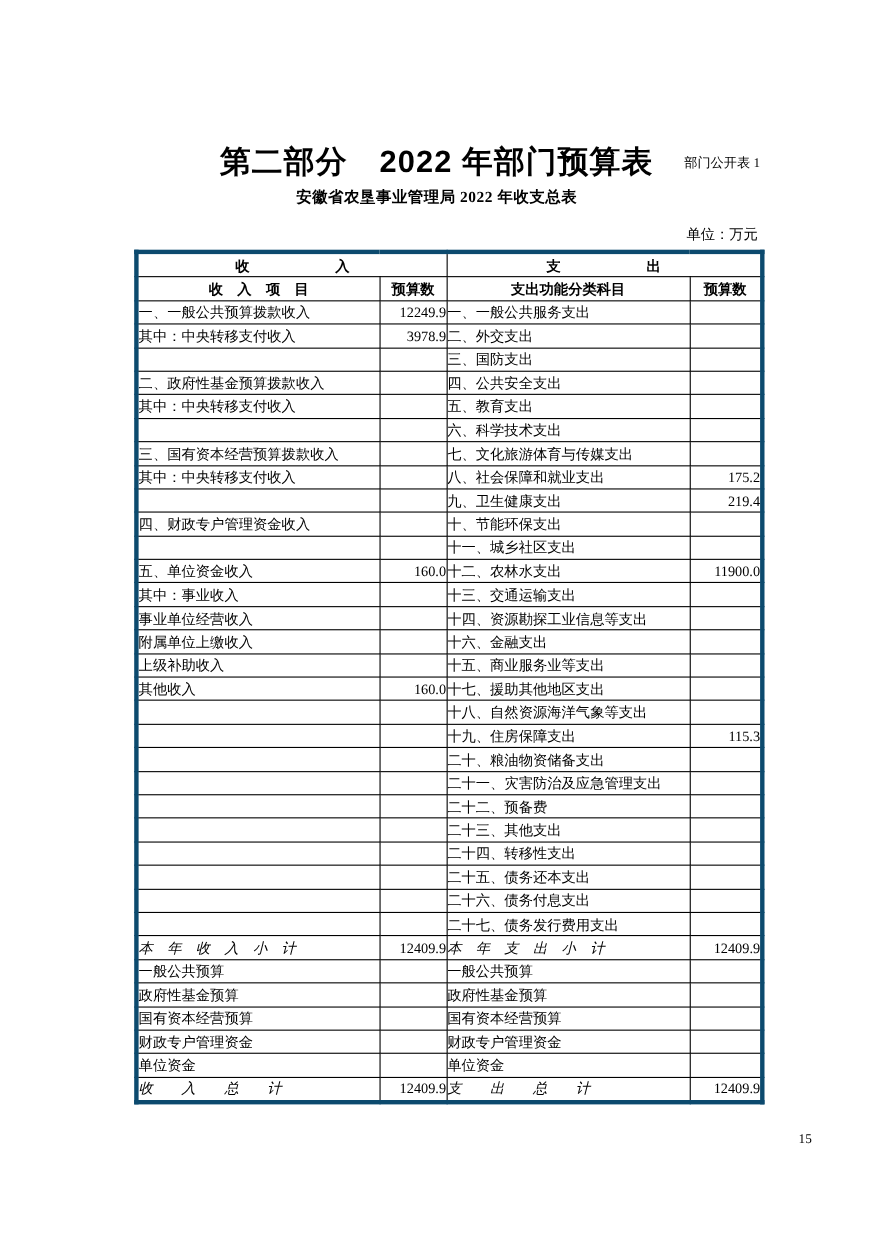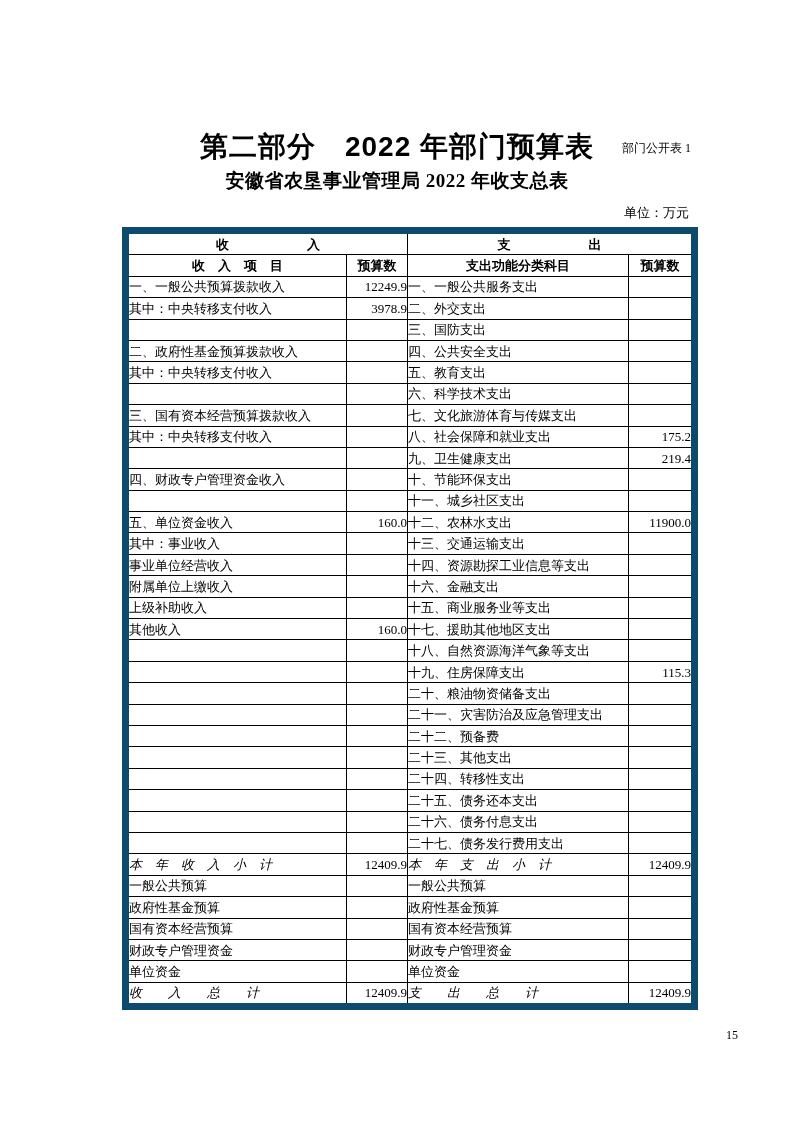"安徽省农垦事业管理局 2022 年收支总表" .table-title { font-size: 19px -> 14px }
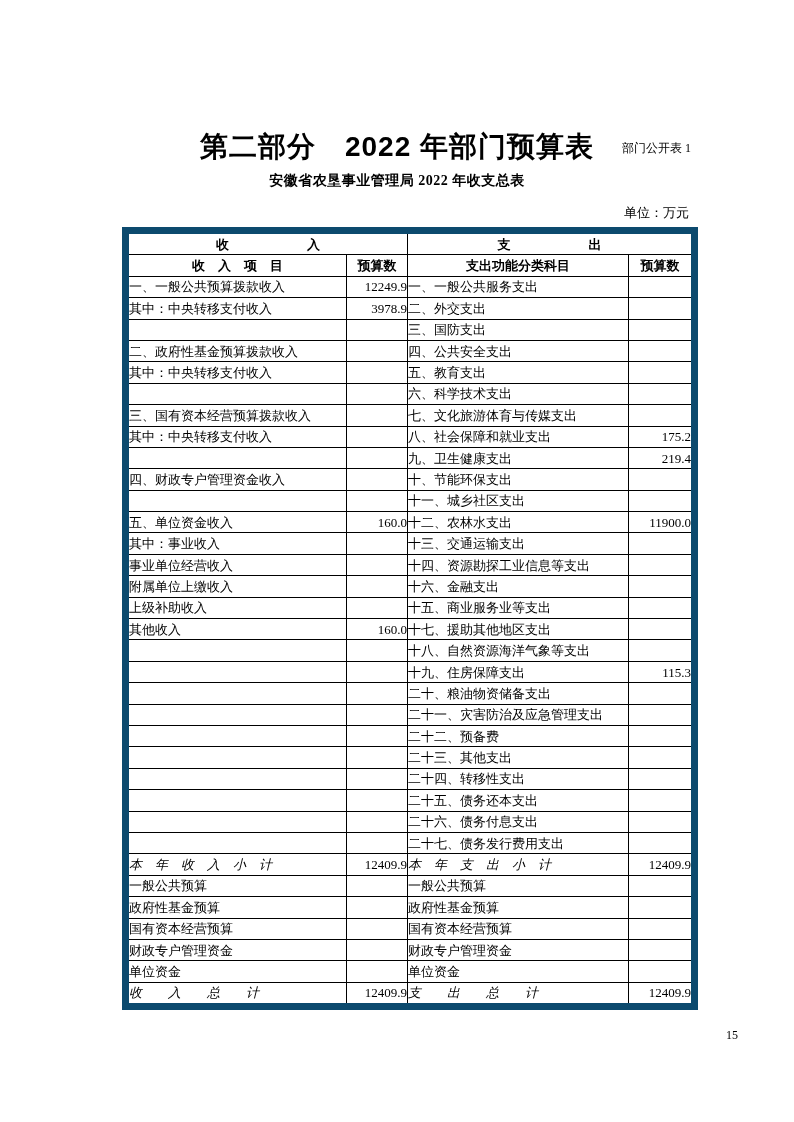"收 入" table.budget { border: 7px solid #0c4a6e -> 4px solid #0c4a6e }
